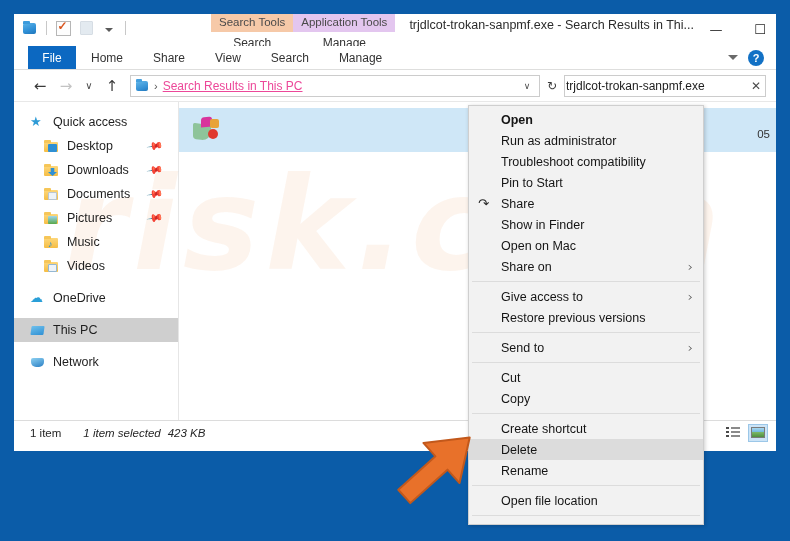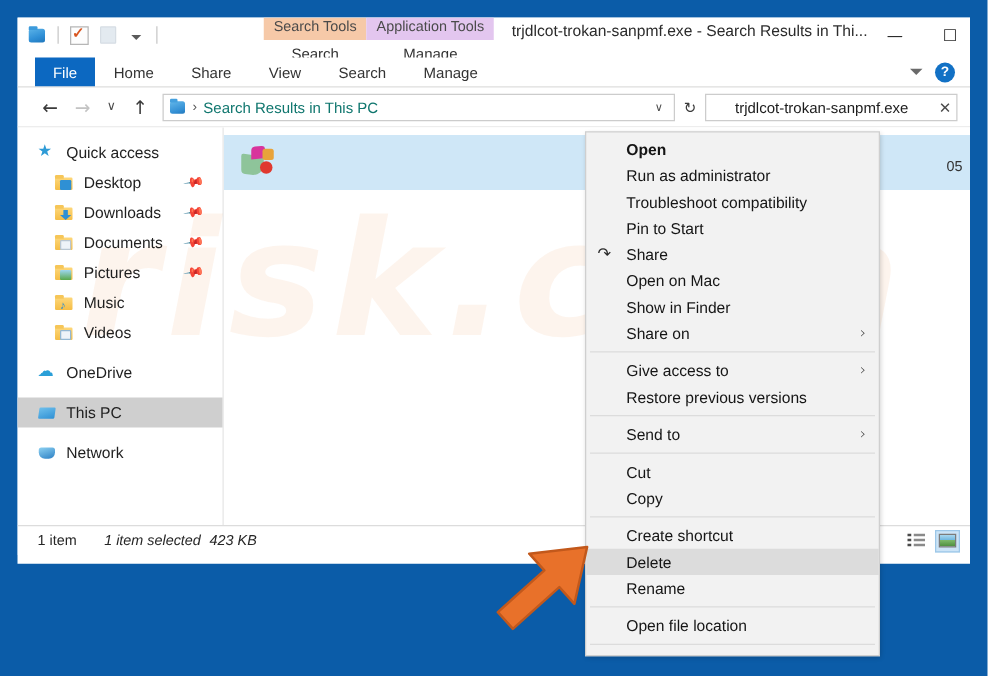"Search Results in This PC" .addr-text { color: #0f766e -> #ec4899; text-decoration: none -> underline }
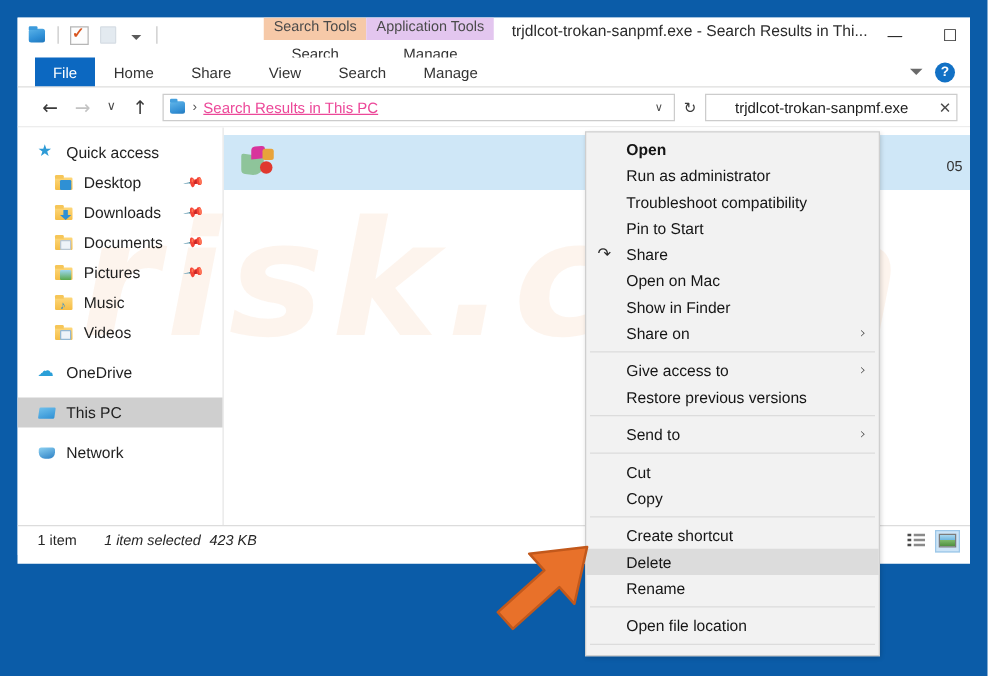"trjdlcot-trokan-sanpmf.exe" .searchbox { padding: 0 4px 0 23px -> 0 4px 0 1px }
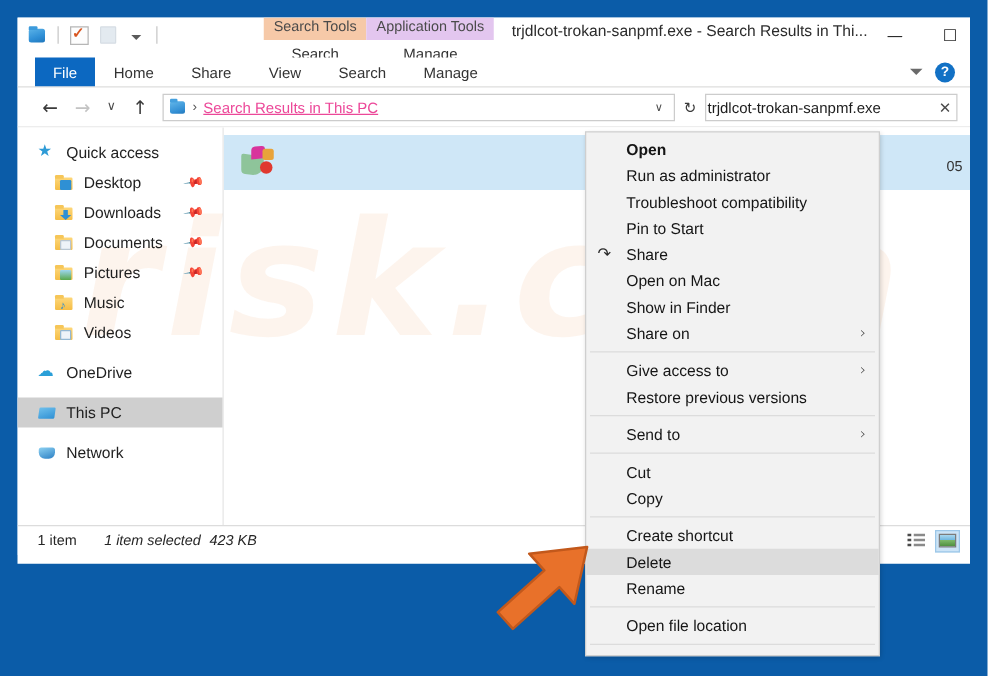"Open on Mac" div.mi { order: before "Show in Finder" -> after "Show in Finder" }
